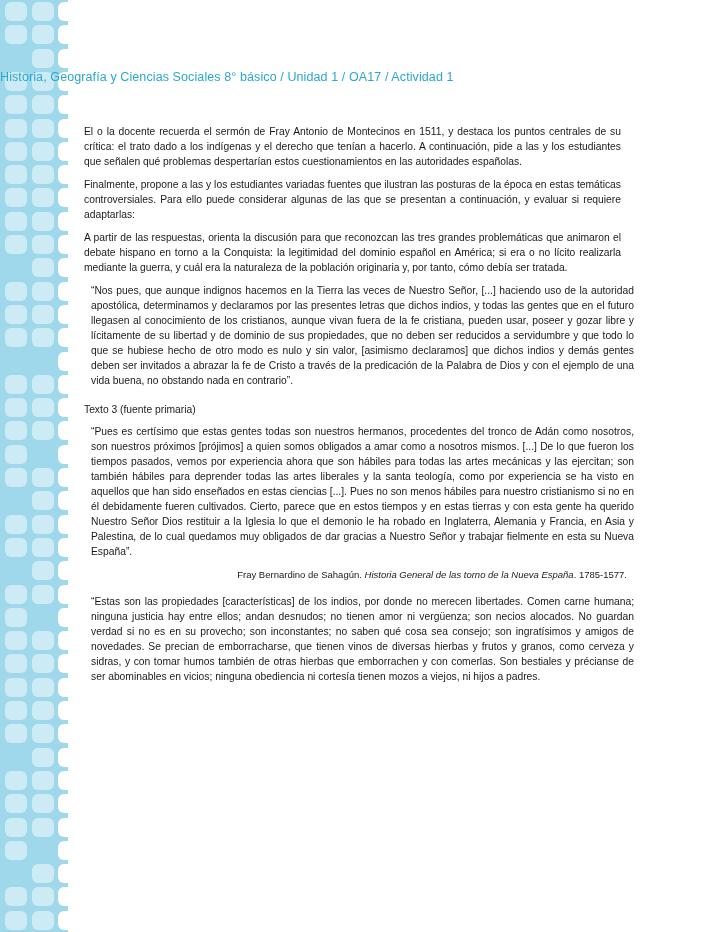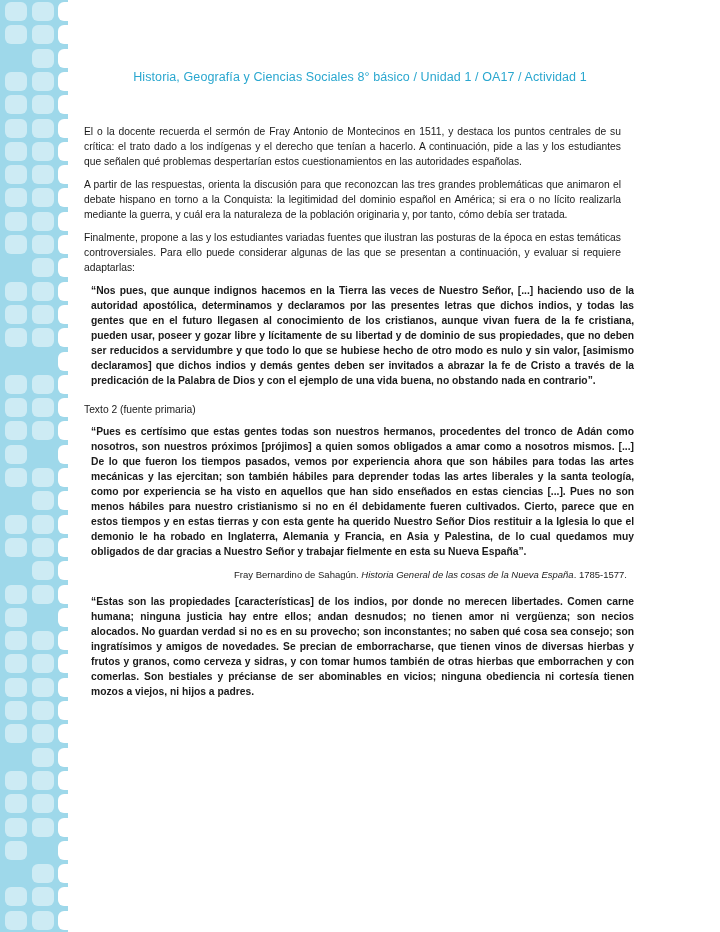"Historia, Geografía y Ciencias Sociales" .header { text-align: center -> left }
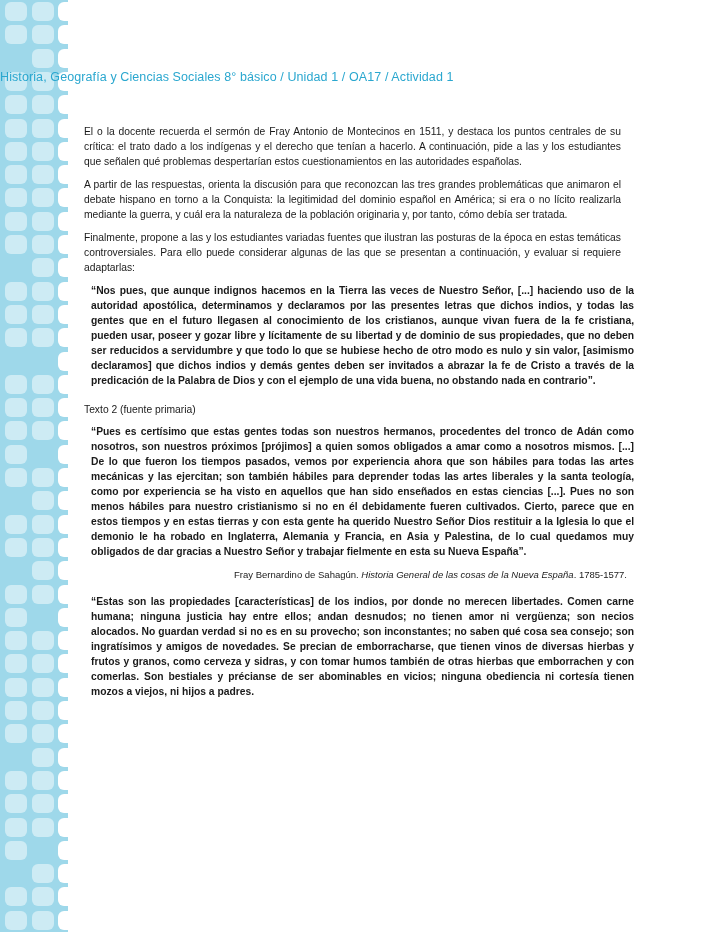"A partir de las respuestas," p { order: before "Finalmente, propone a las y" -> after "Finalmente, propone a las y" }
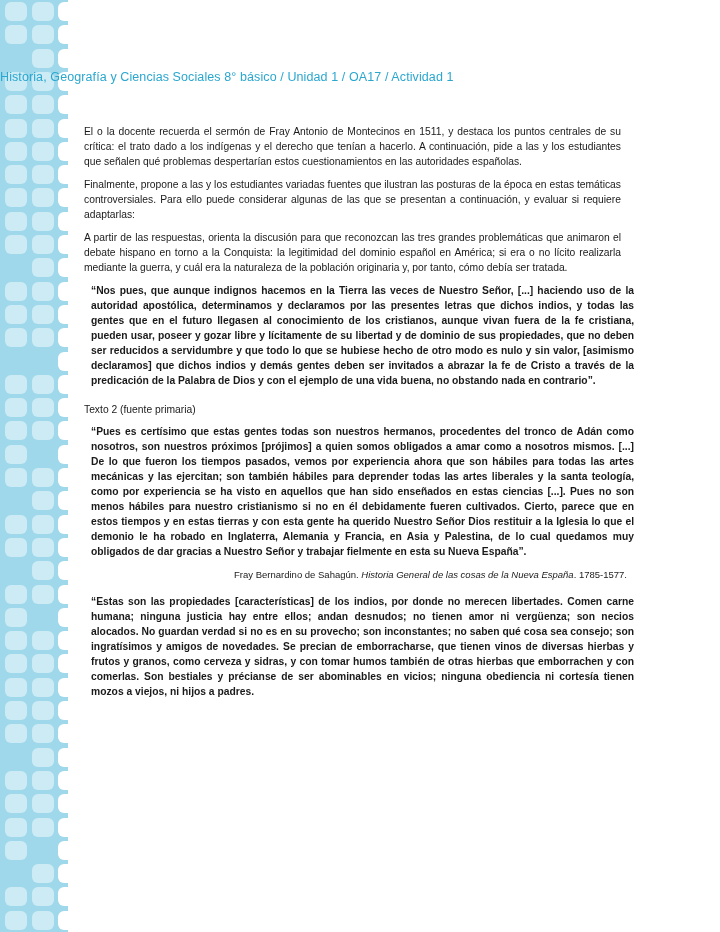"“Nos pues, que aunque indignos" .quote { font-weight: bold -> none }
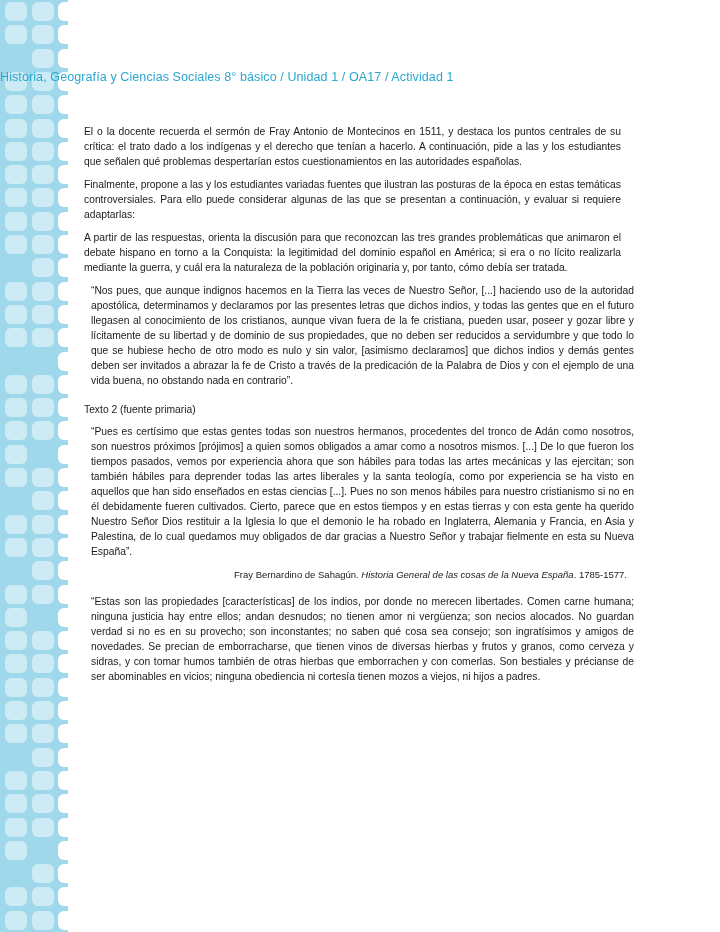"Texto 2 (fuente primaria)" p.source-label { text: 2 -> 3 }
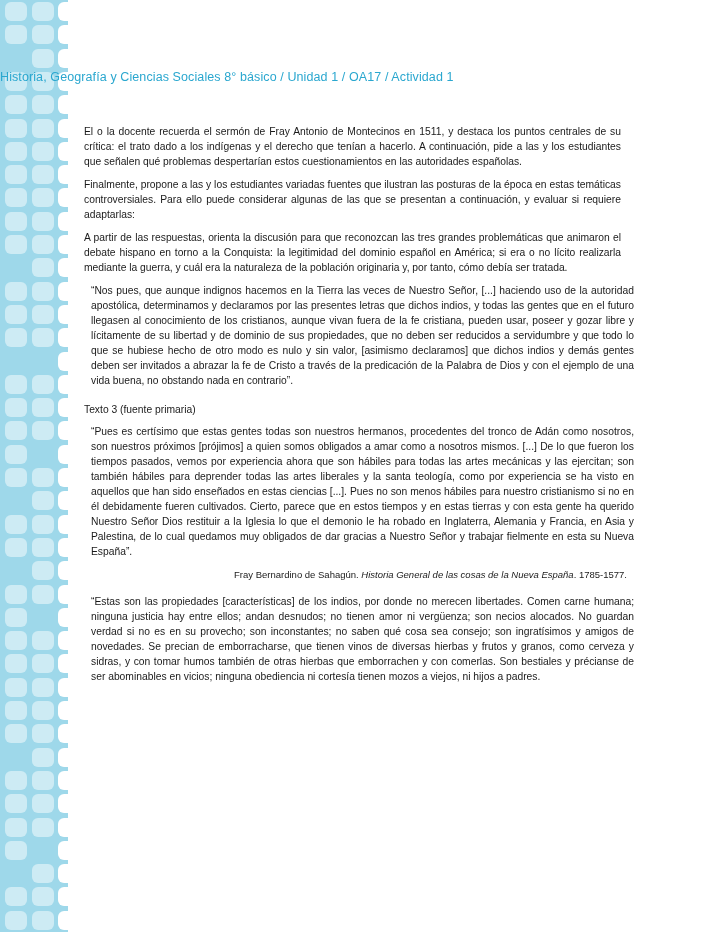"Historia General de las cosas" i { text: cosas -> torno }
